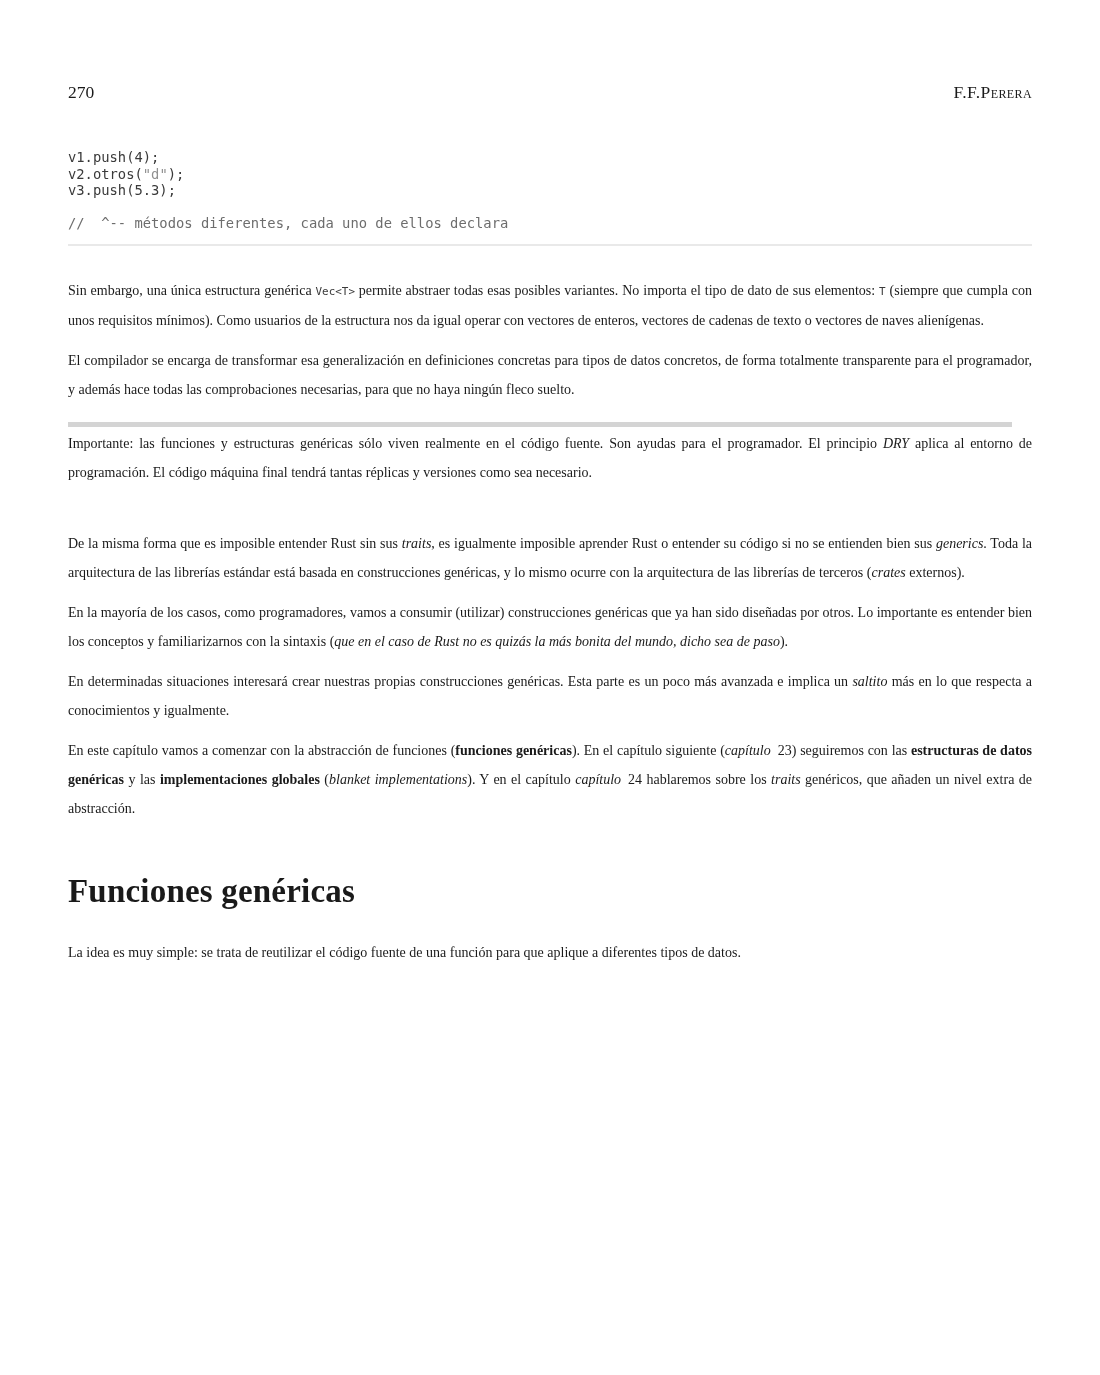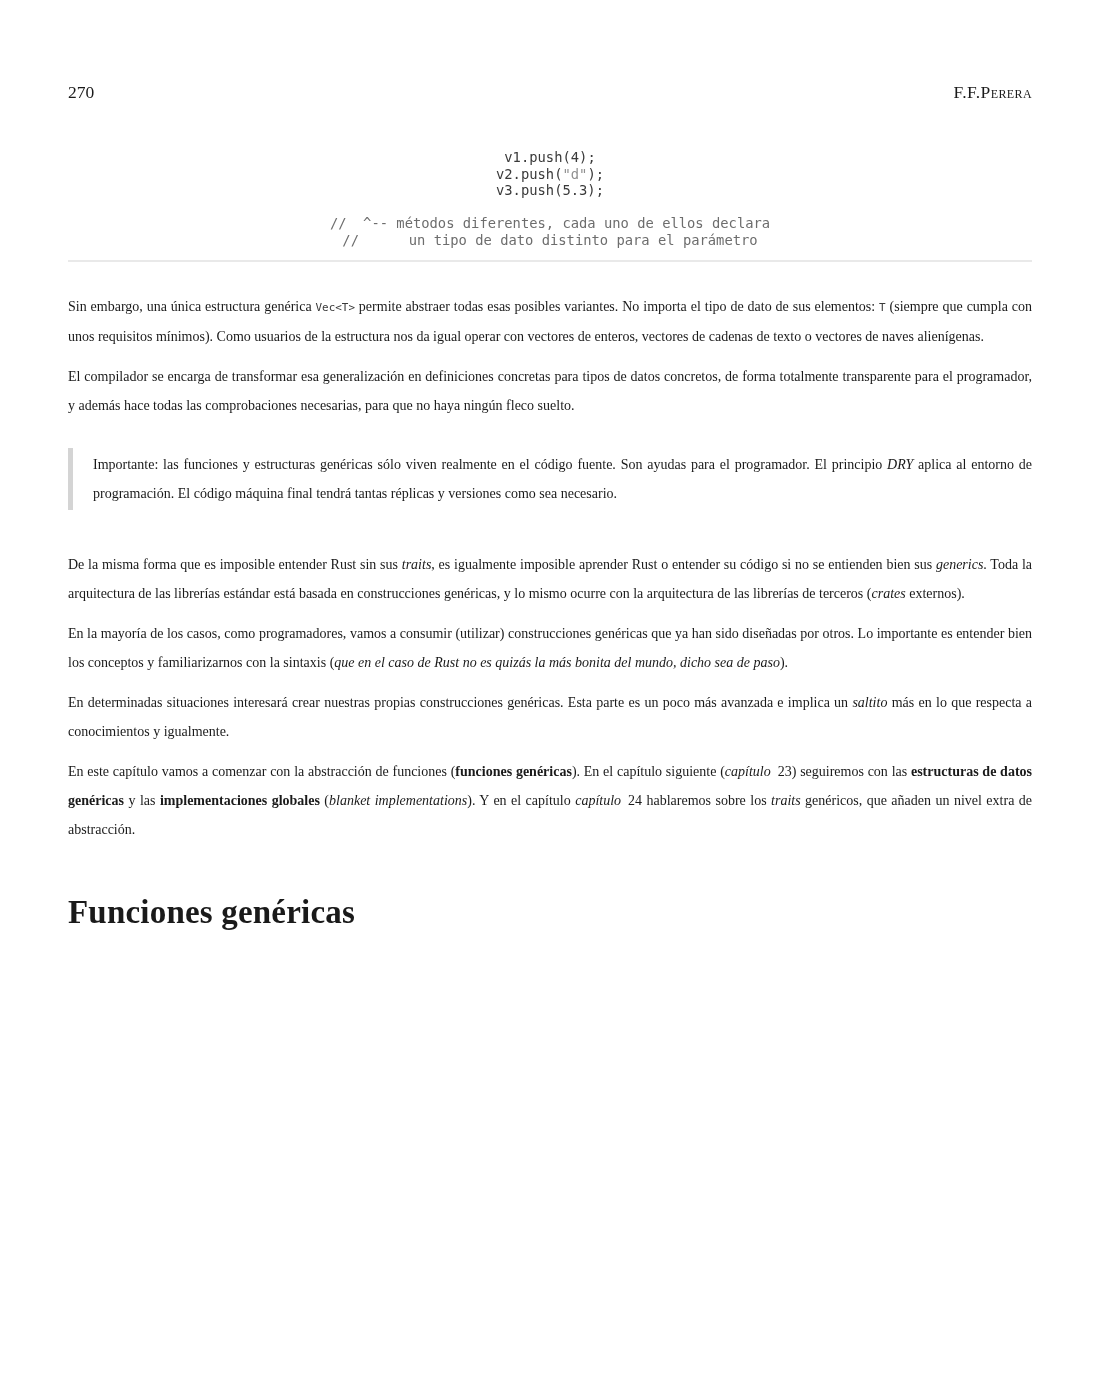"v1.push(4);" .code-line { text-align: center -> none }
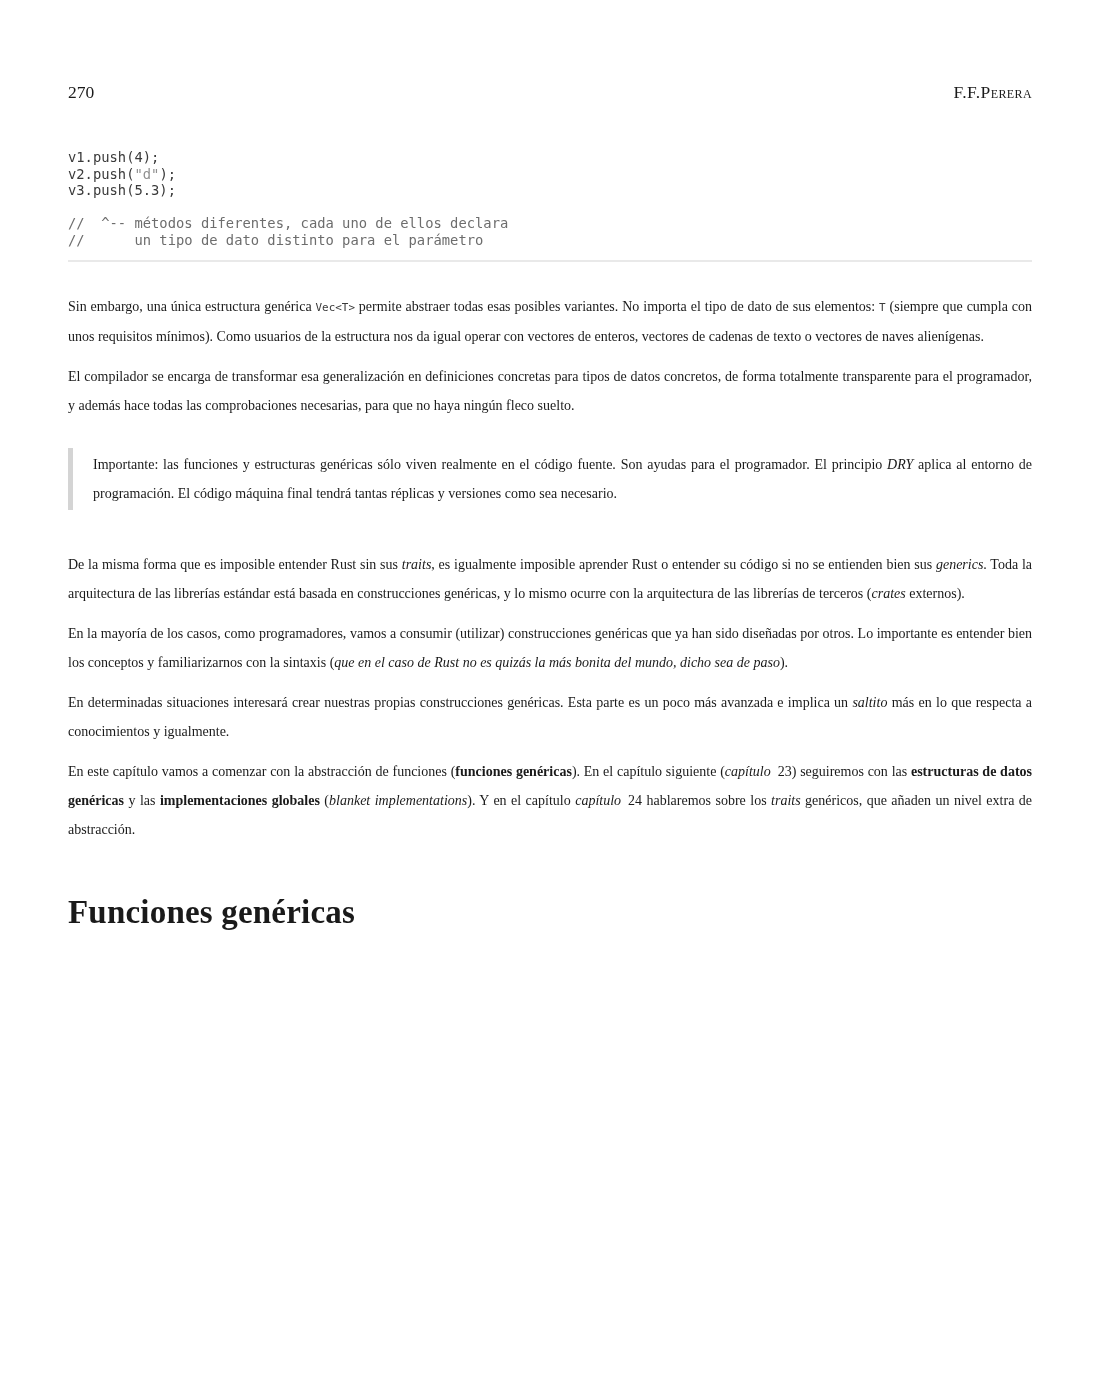"v2.push(" span.tok-code { text: v2.push -> v2.otros }
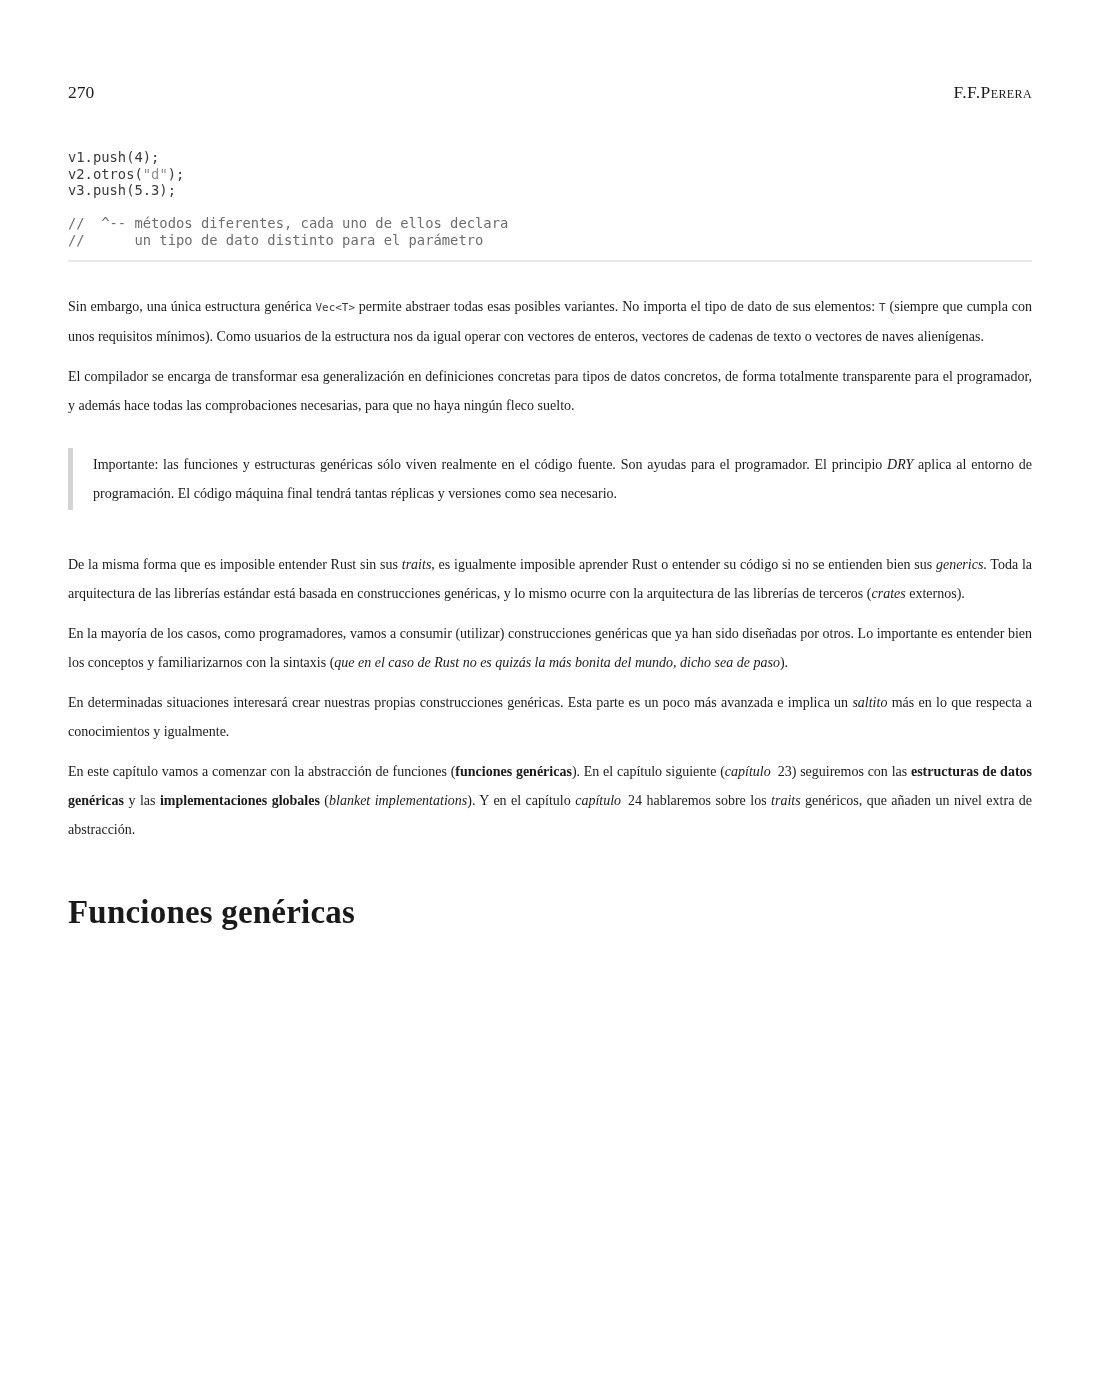"// un tipo de dato" div.code-line { html: <div><span>// un tipo de dato distinto para el parámetro</span></div> -> none }
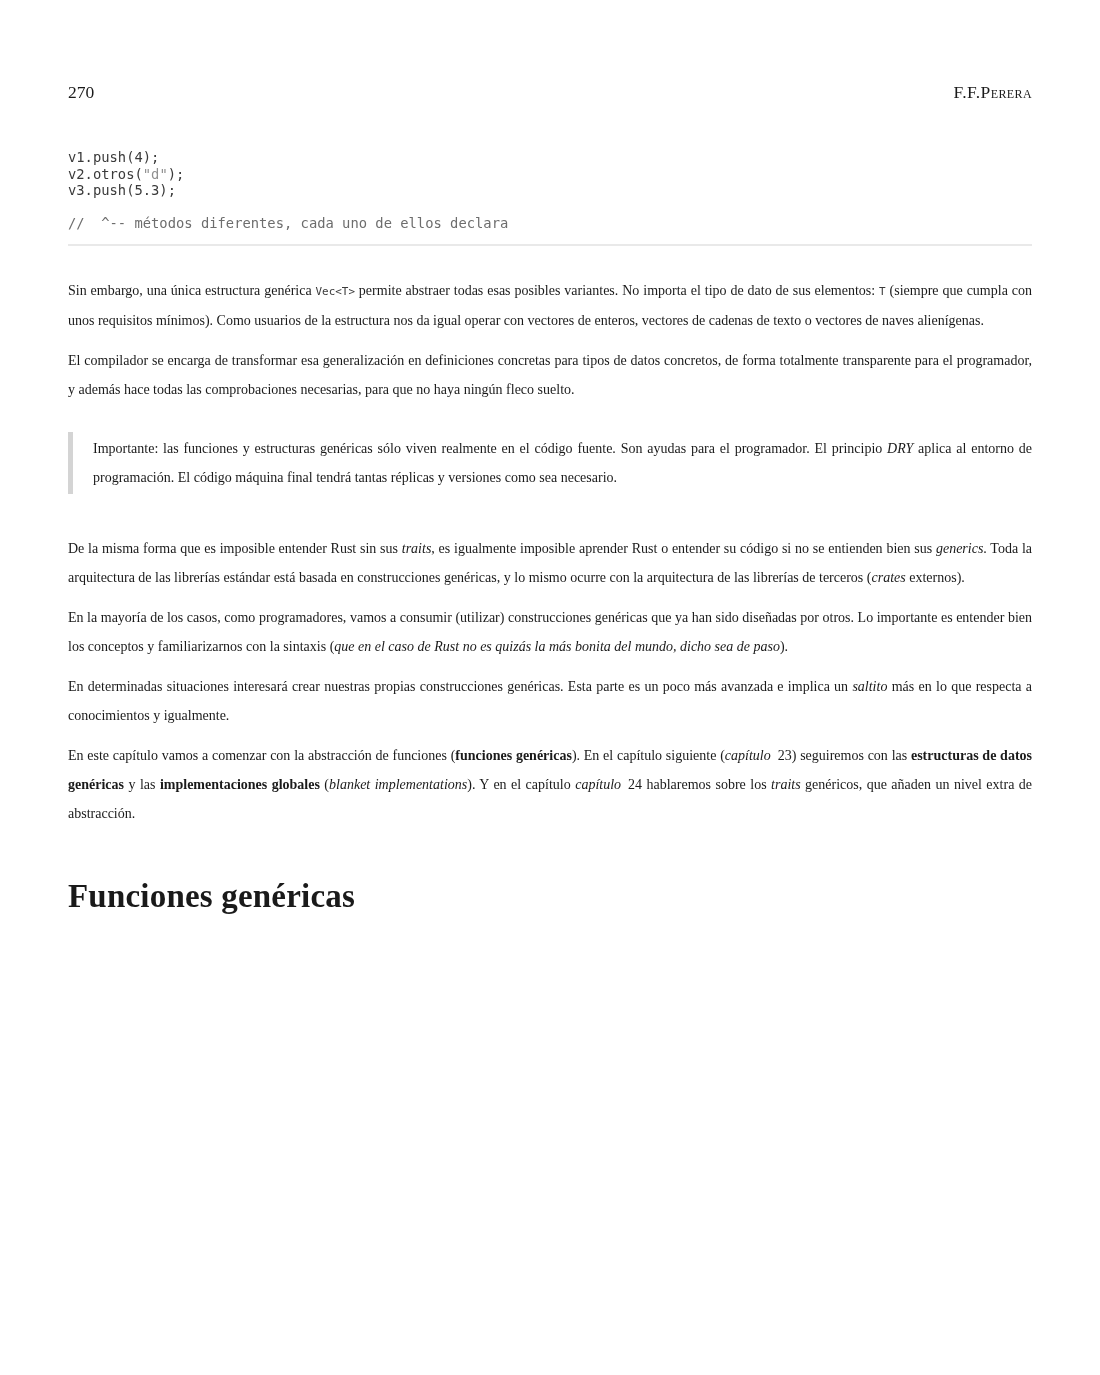"Importante: las funciones y estructuras" .callout { flex-direction: none -> column; margin: 28px 0 40px 0 -> 18px 0 40px 0 }
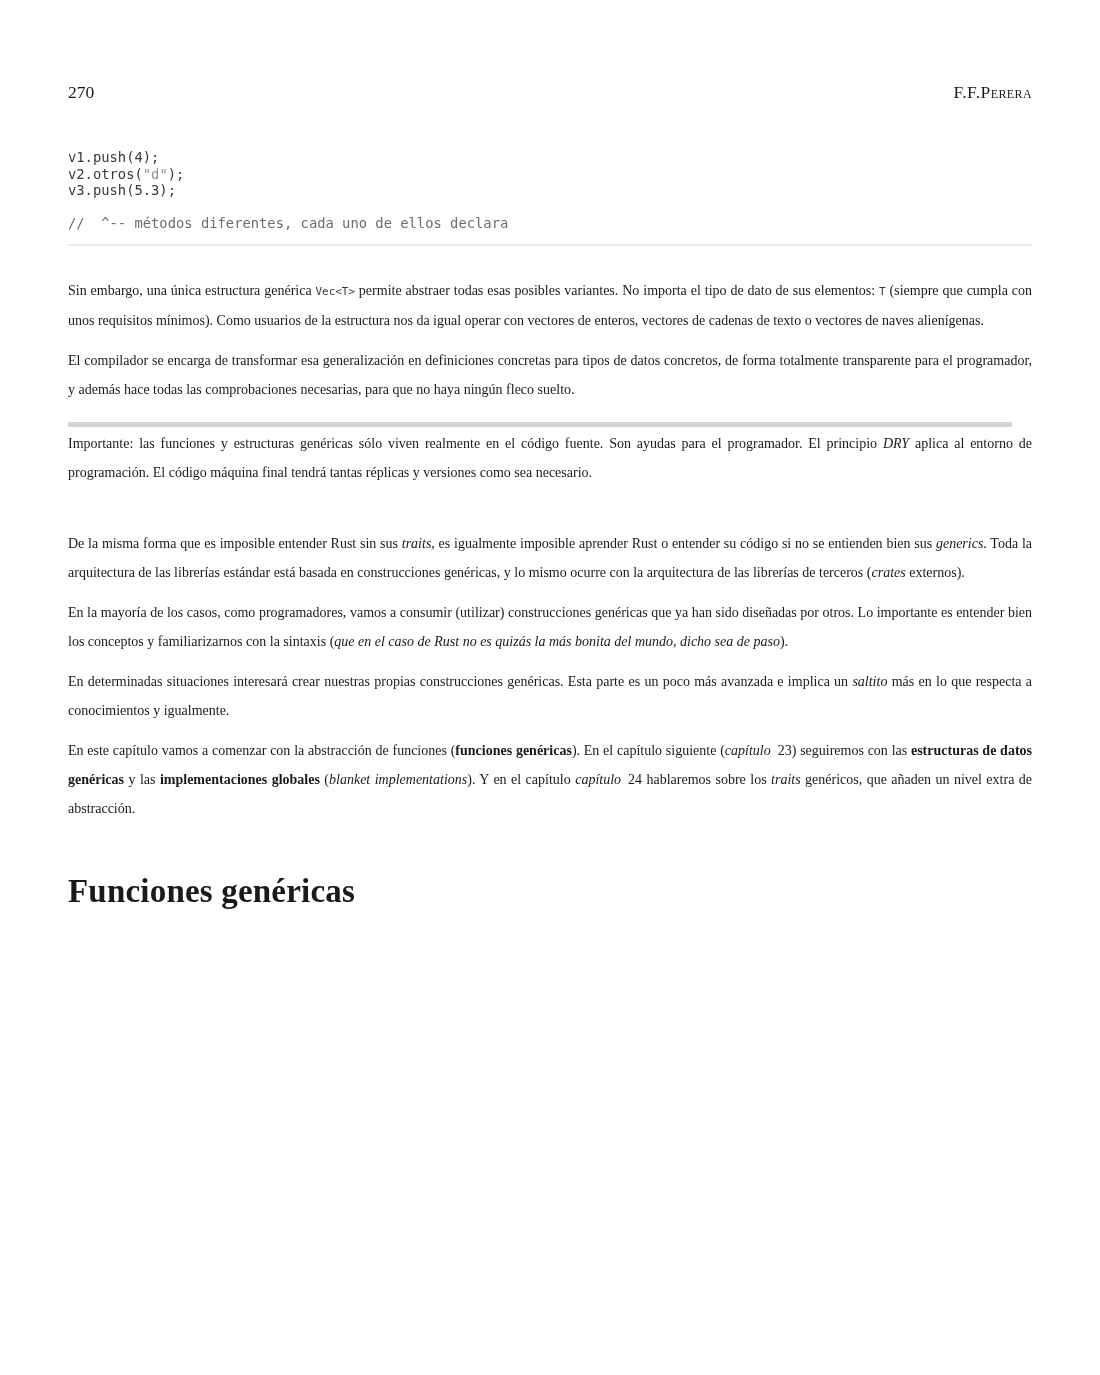"La idea es muy simple:" p { html: none -> <p><span>La idea es muy simple: se trata de reutilizar el código fuente de una función para que aplique a diferentes tipos de datos.</span></p> }
